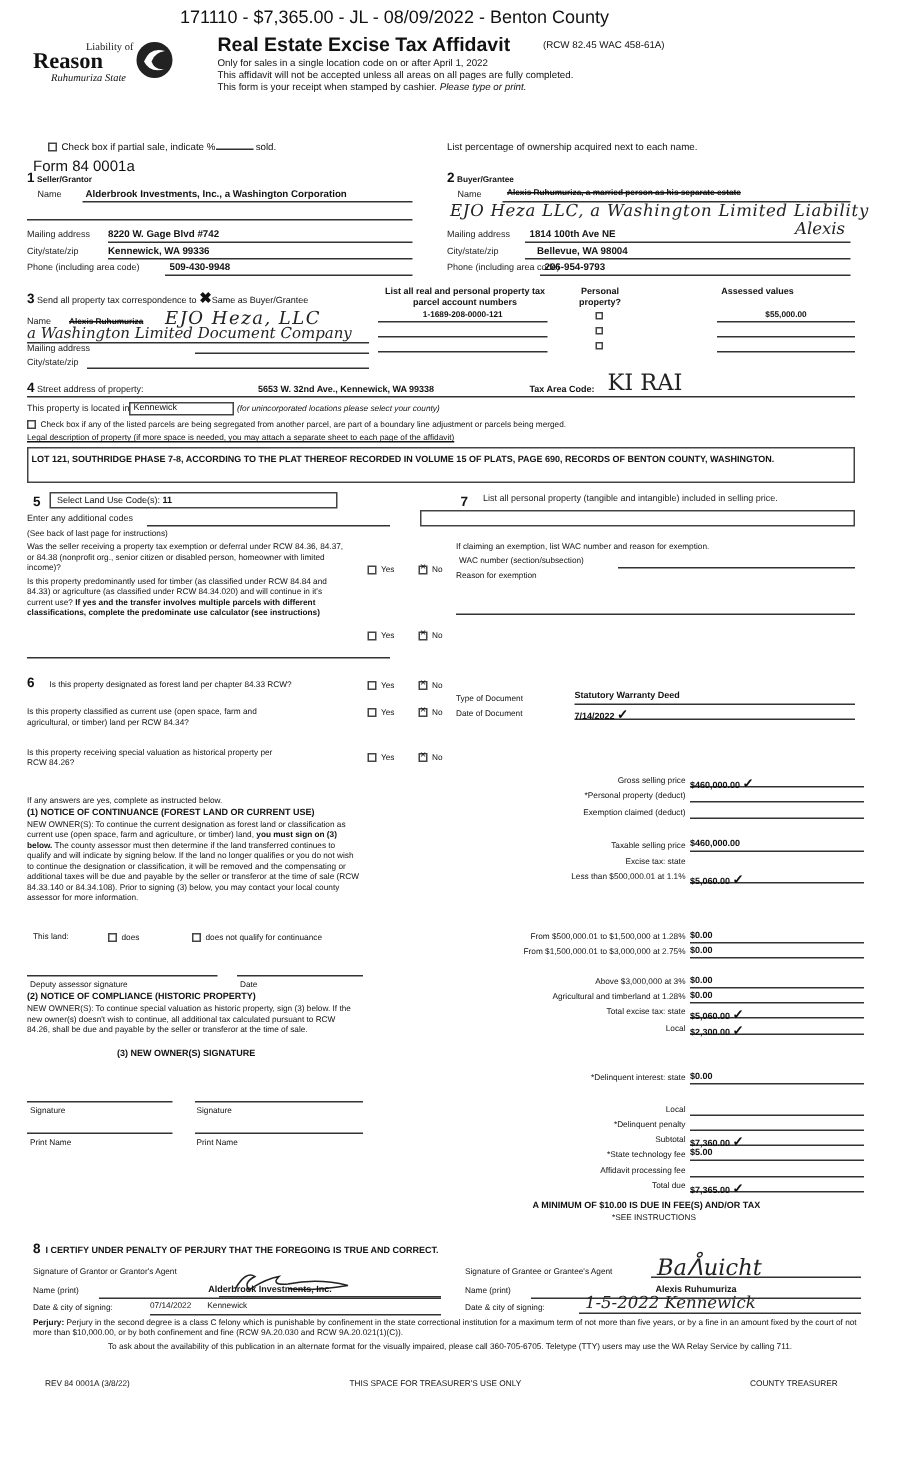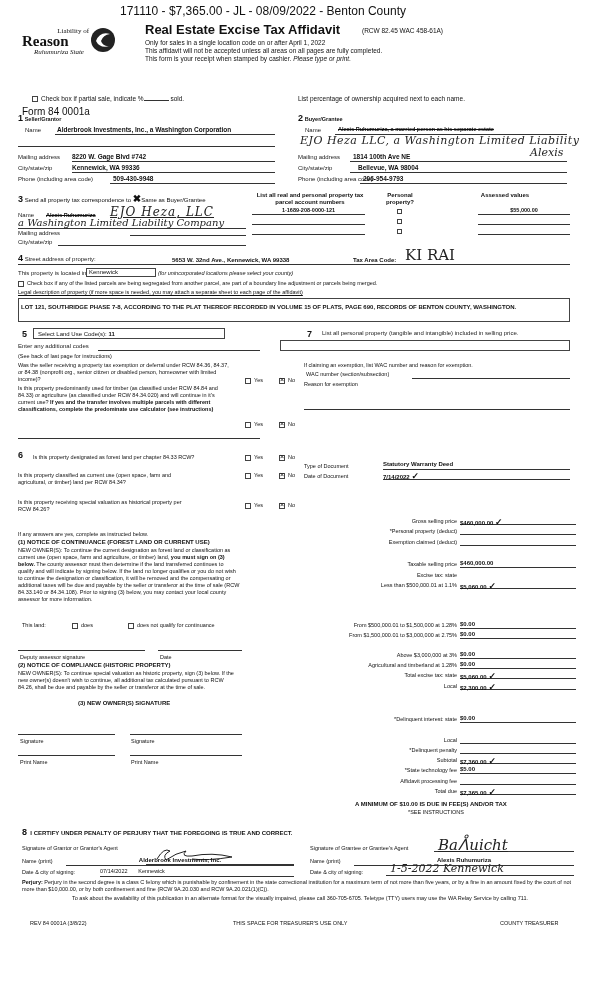"EJO Heza, LLC" div.abs { text-decoration: underline -> none }
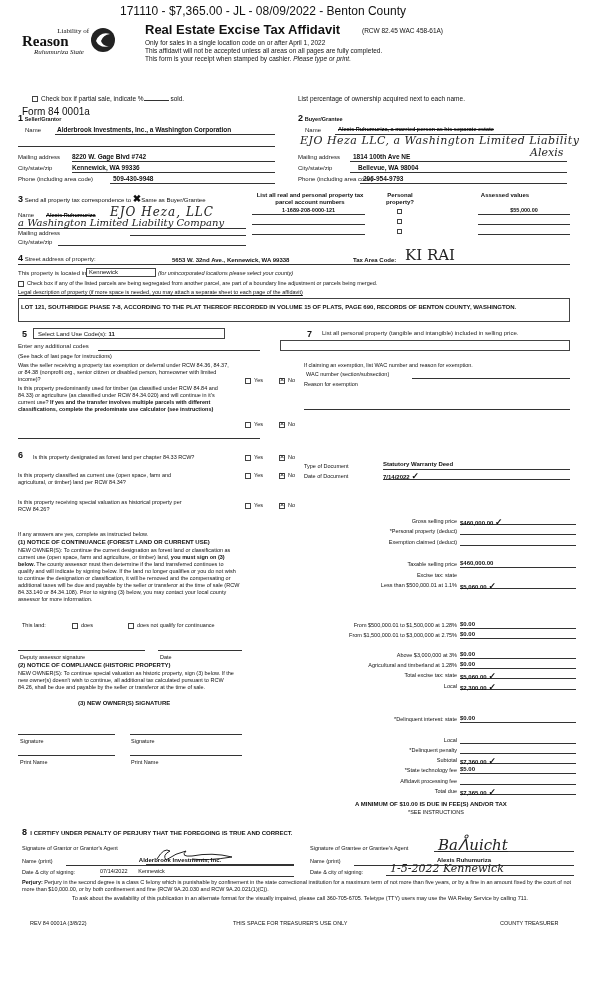"a Washington Limited Liability Company" div.abs { text: Liability -> Document }
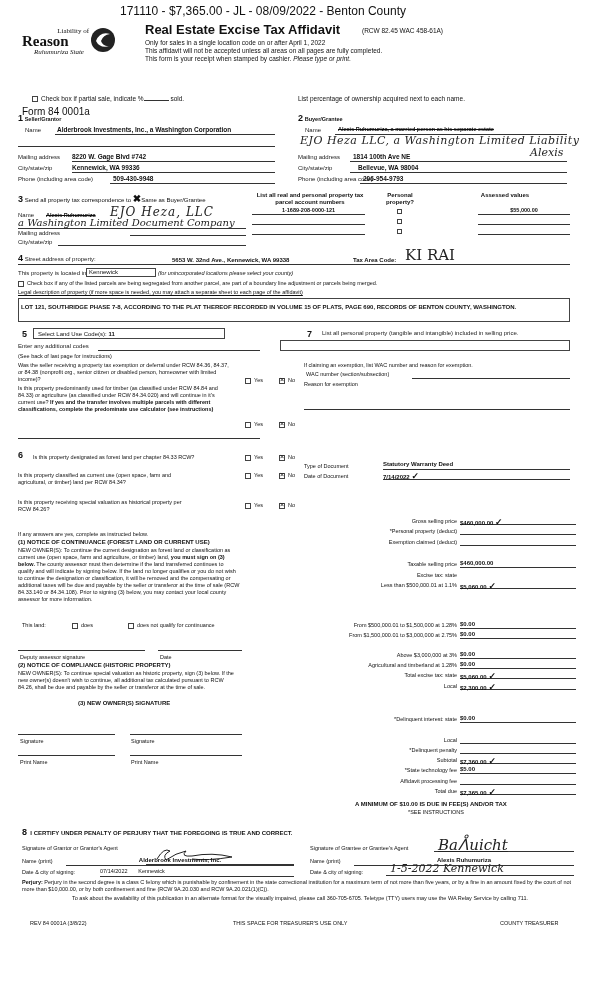"Baᐰuicht" div.abs { text-decoration: underline -> none }
